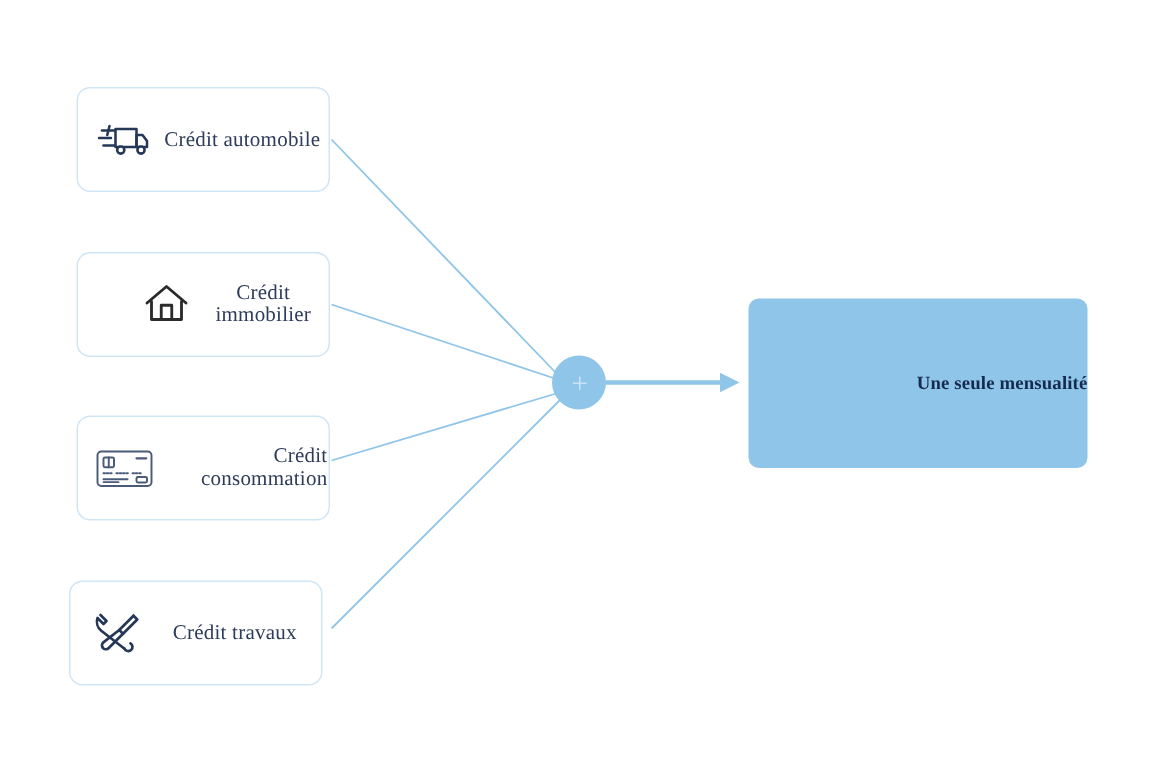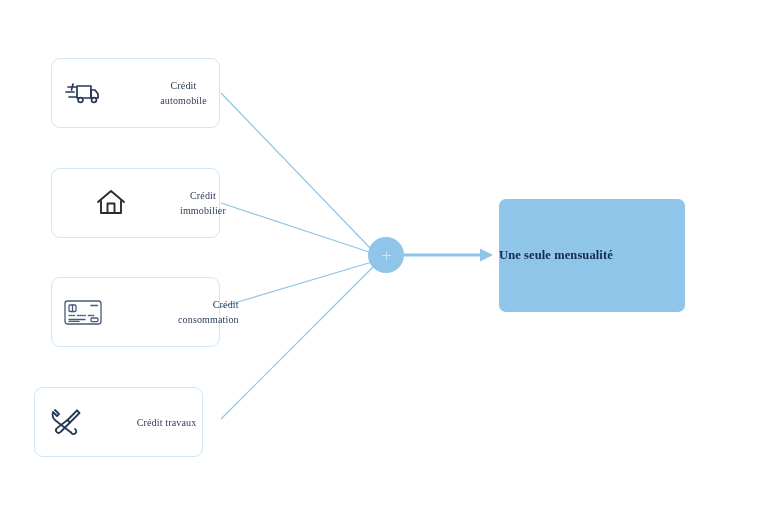"Crédit automobile" .card-label { font-size: 10px -> 14px; margin-left: 44px -> none }
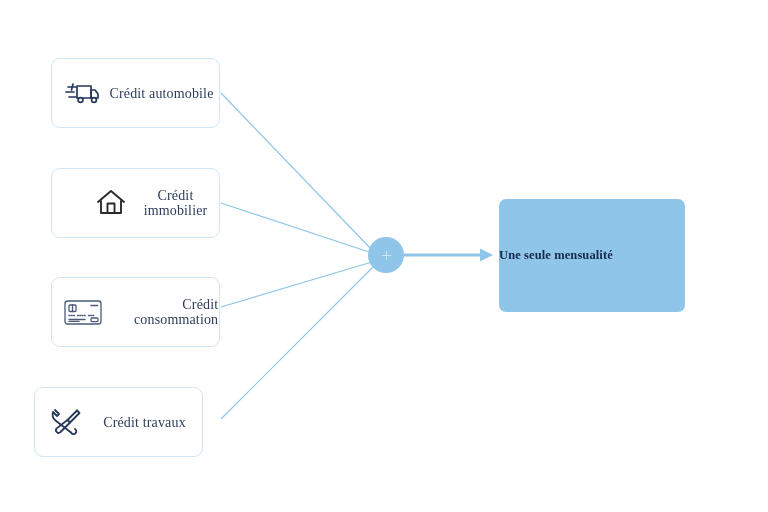"Une seule mensualité" #result-box { justify-content: flex-start -> flex-end; width: 186px -> 226px }
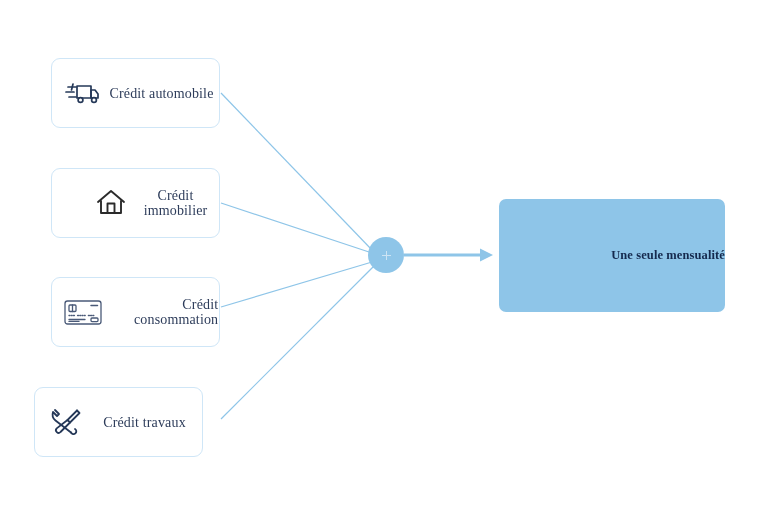"Crédit travaux" #card-trav { left: 34px -> 46px }
